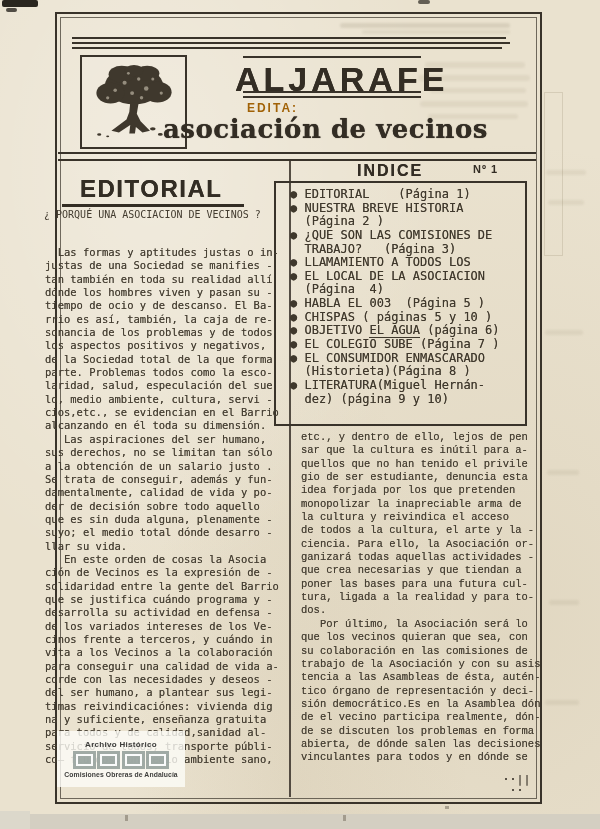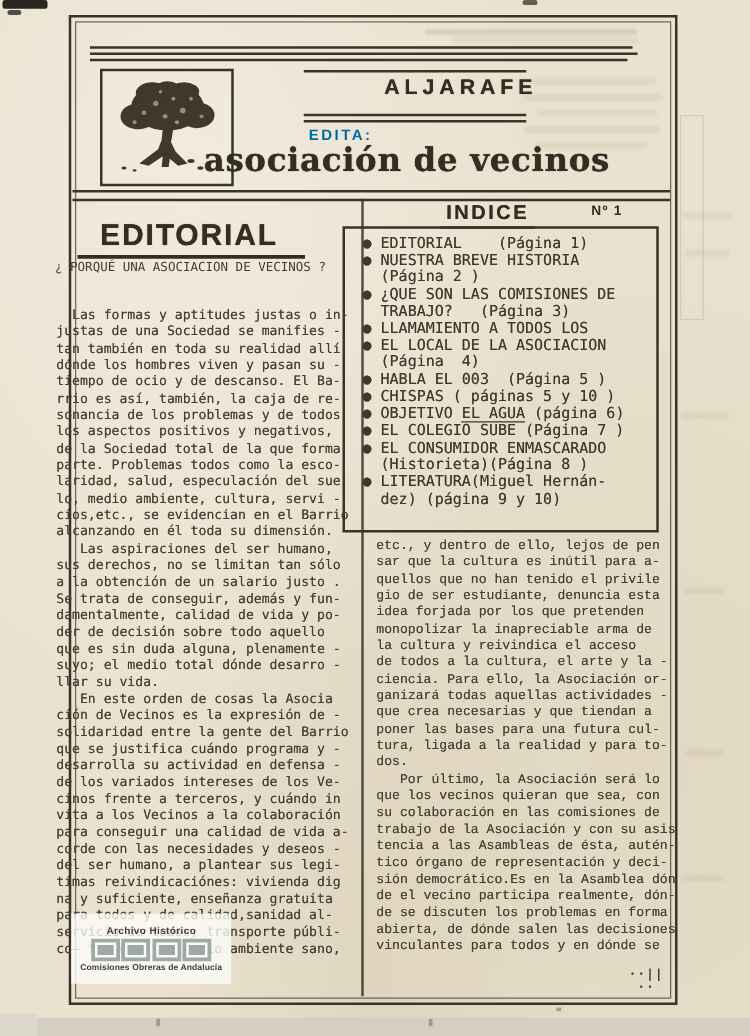"ALJARAFE" .mast-title { font-size: 17px -> 34px }
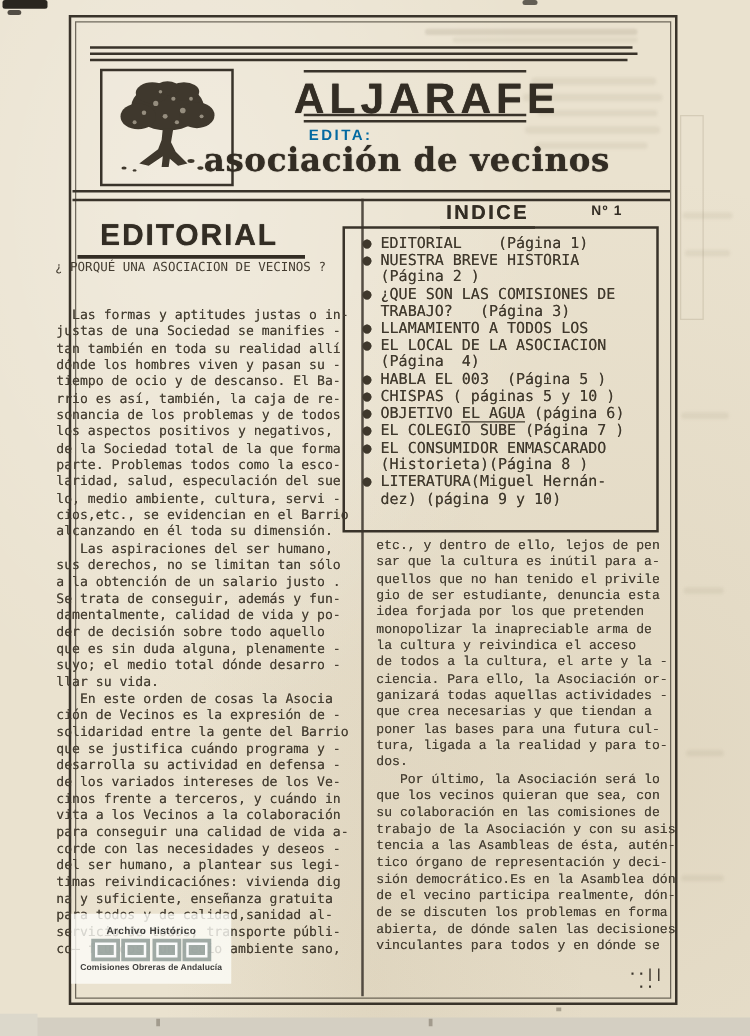"EDITA:" .edita { color: #0369a1 -> #a16207 }
